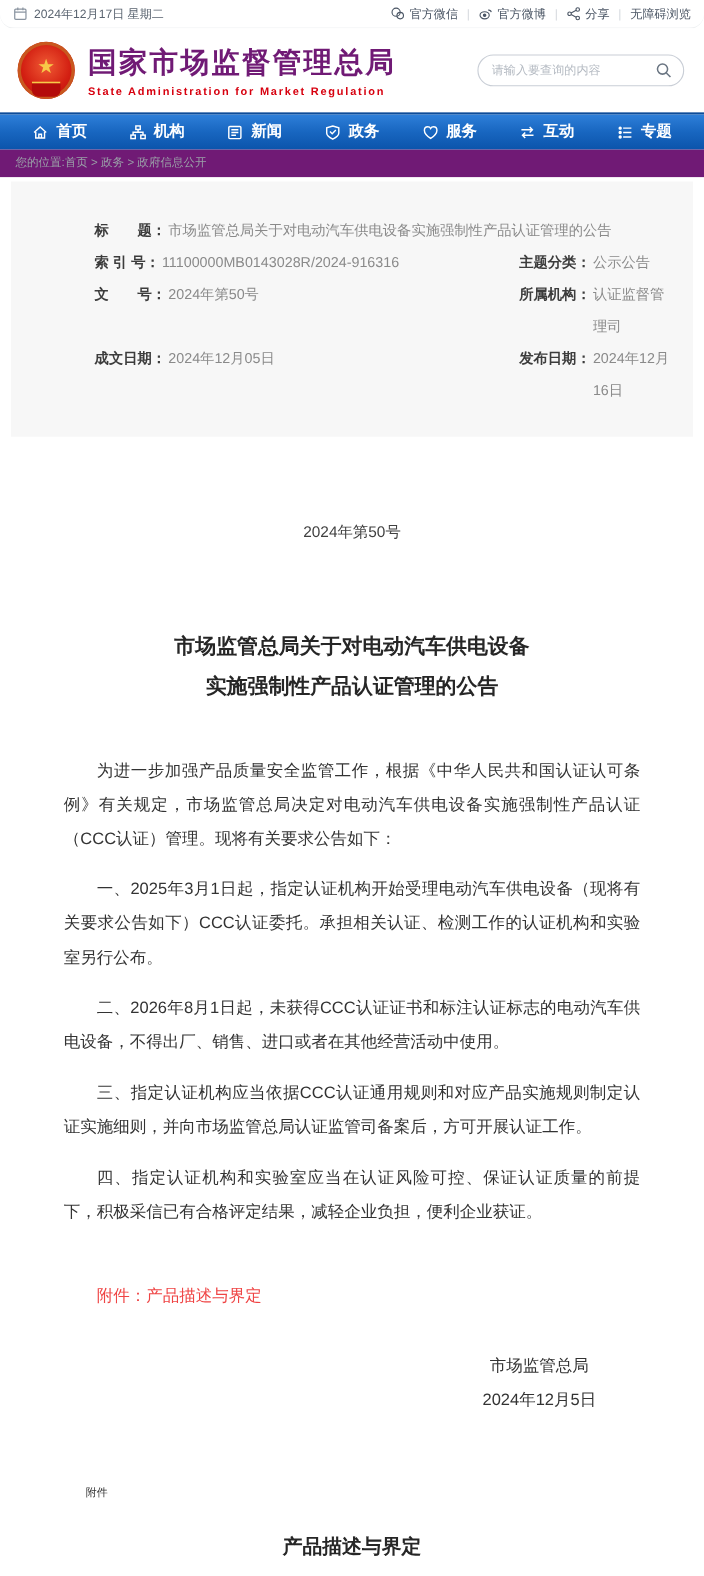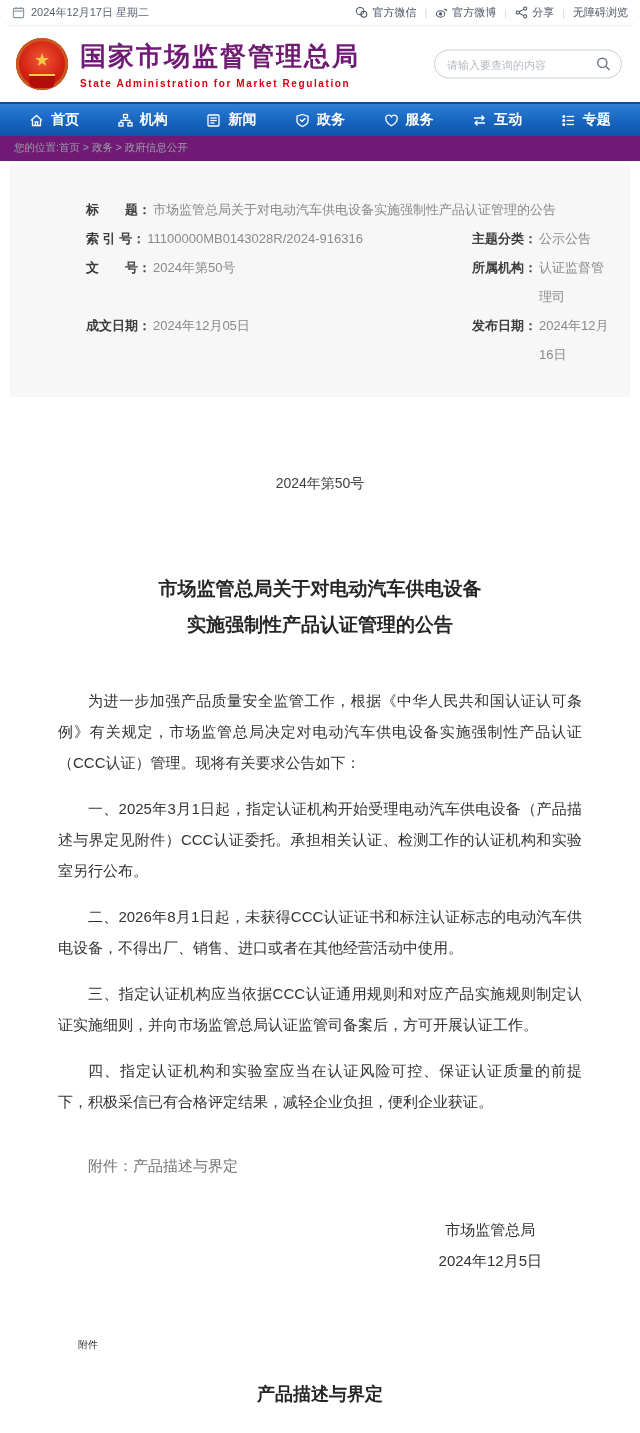"一、2025年3月1日起，指定认证机构开始受理电动汽车供电设备（产品描述与界定见" p { text: 产品描述与界定见附件 -> 现将有关要求公告如下 }
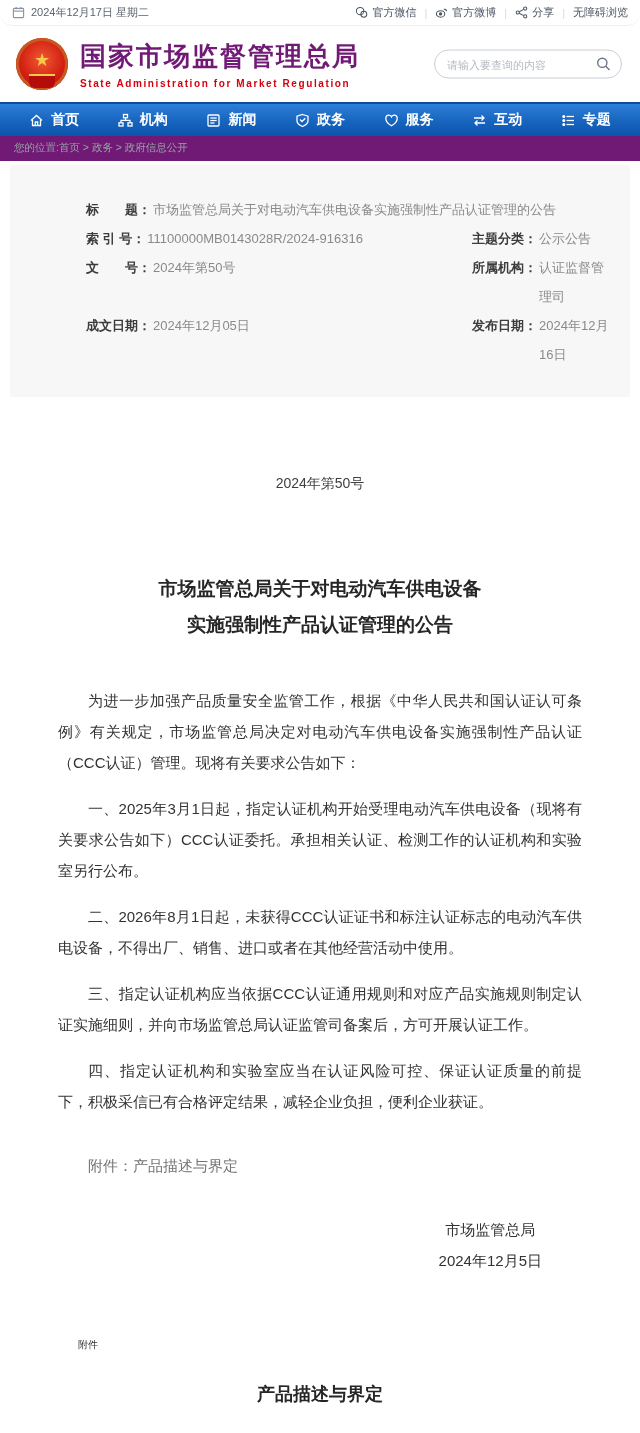"附件：产品描述与界定" .attachment-line { color: #737373 -> #ef4444; margin-top: 40px -> 52px }
